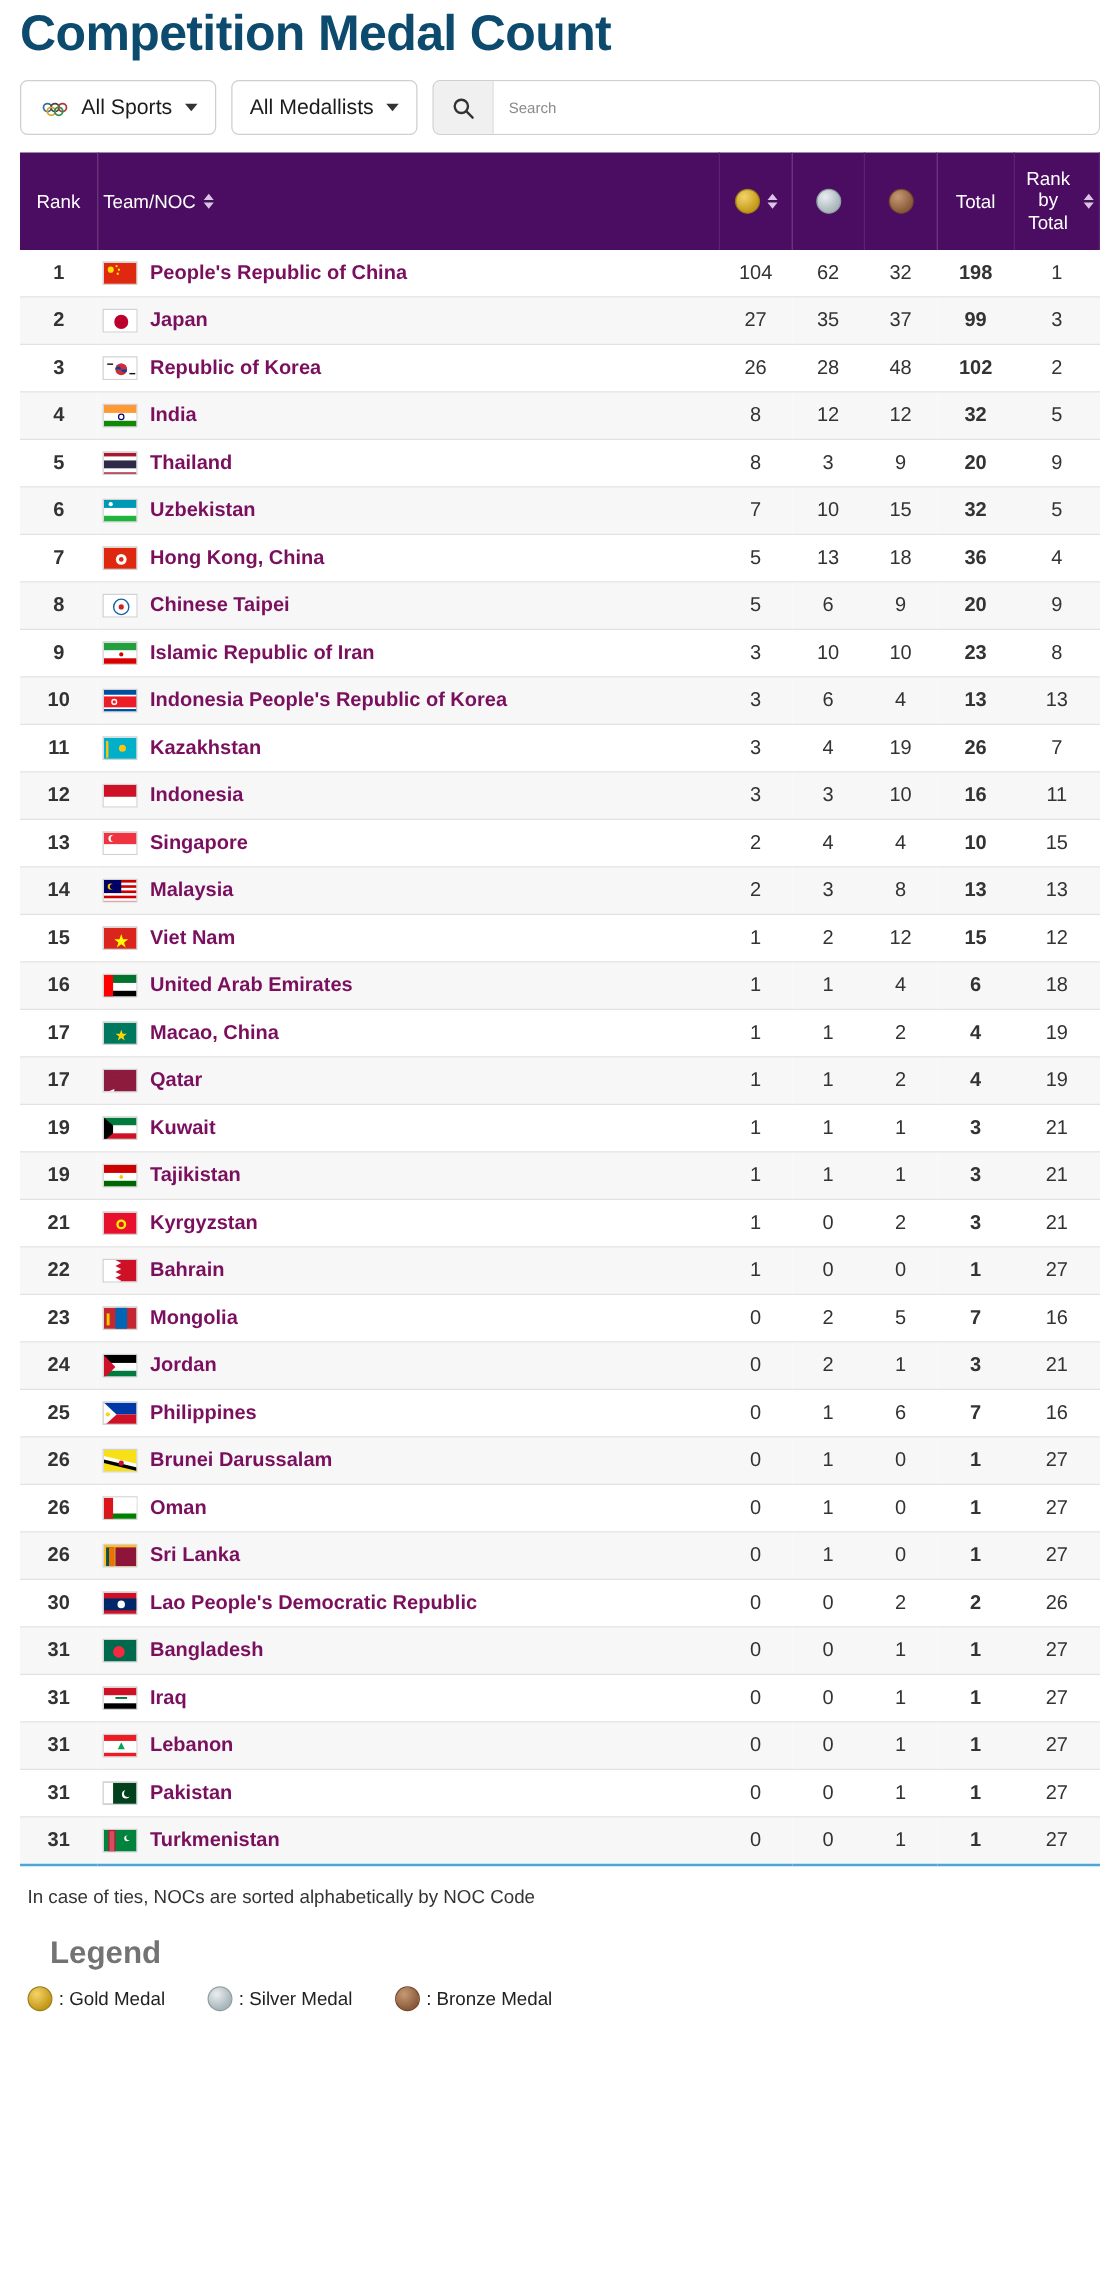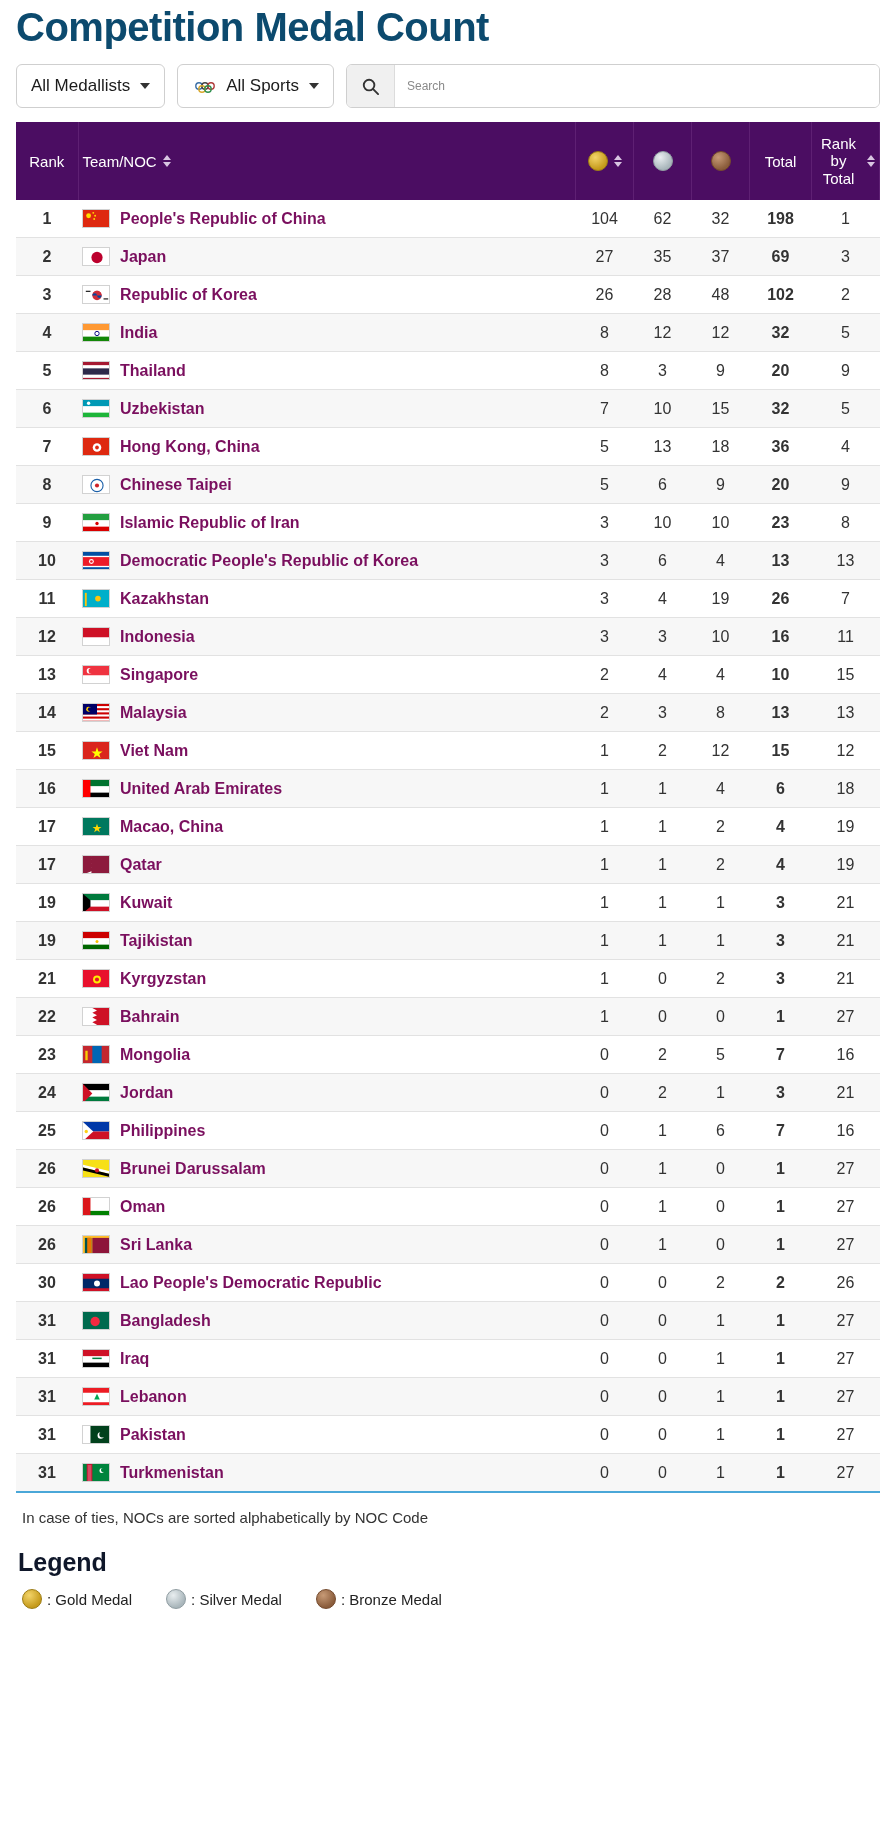"All Medallists" button.filter-btn { order: before "All Sports" -> after "All Sports" }
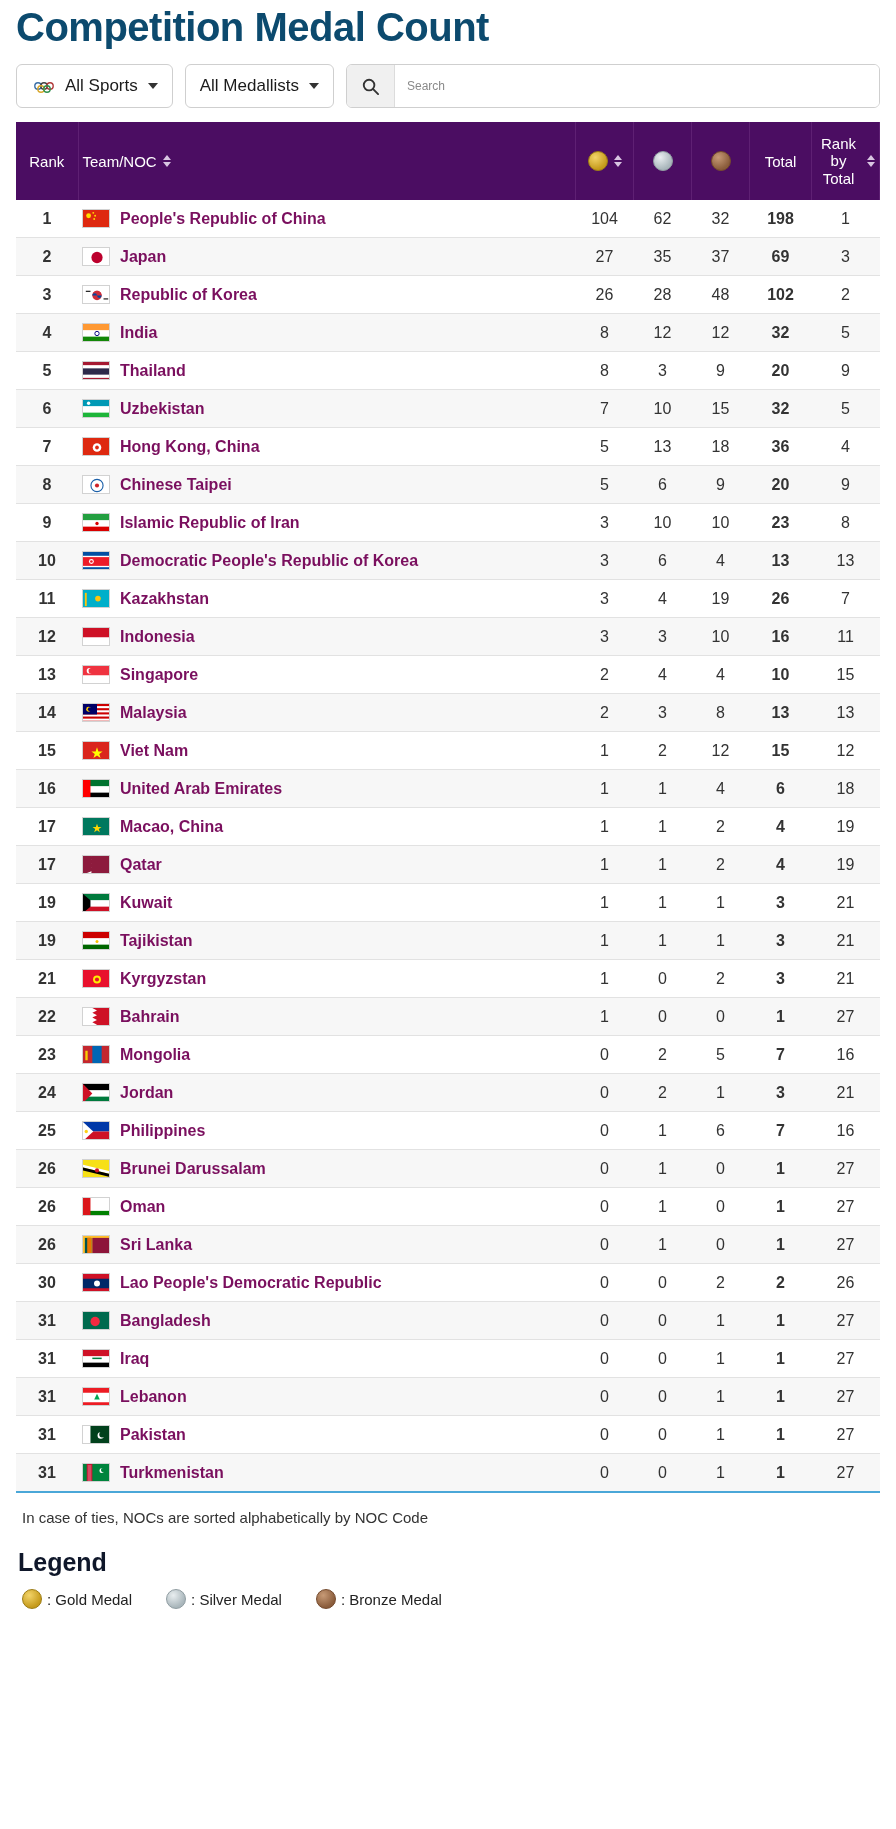"69" td.c-total { text: 69 -> 99 }
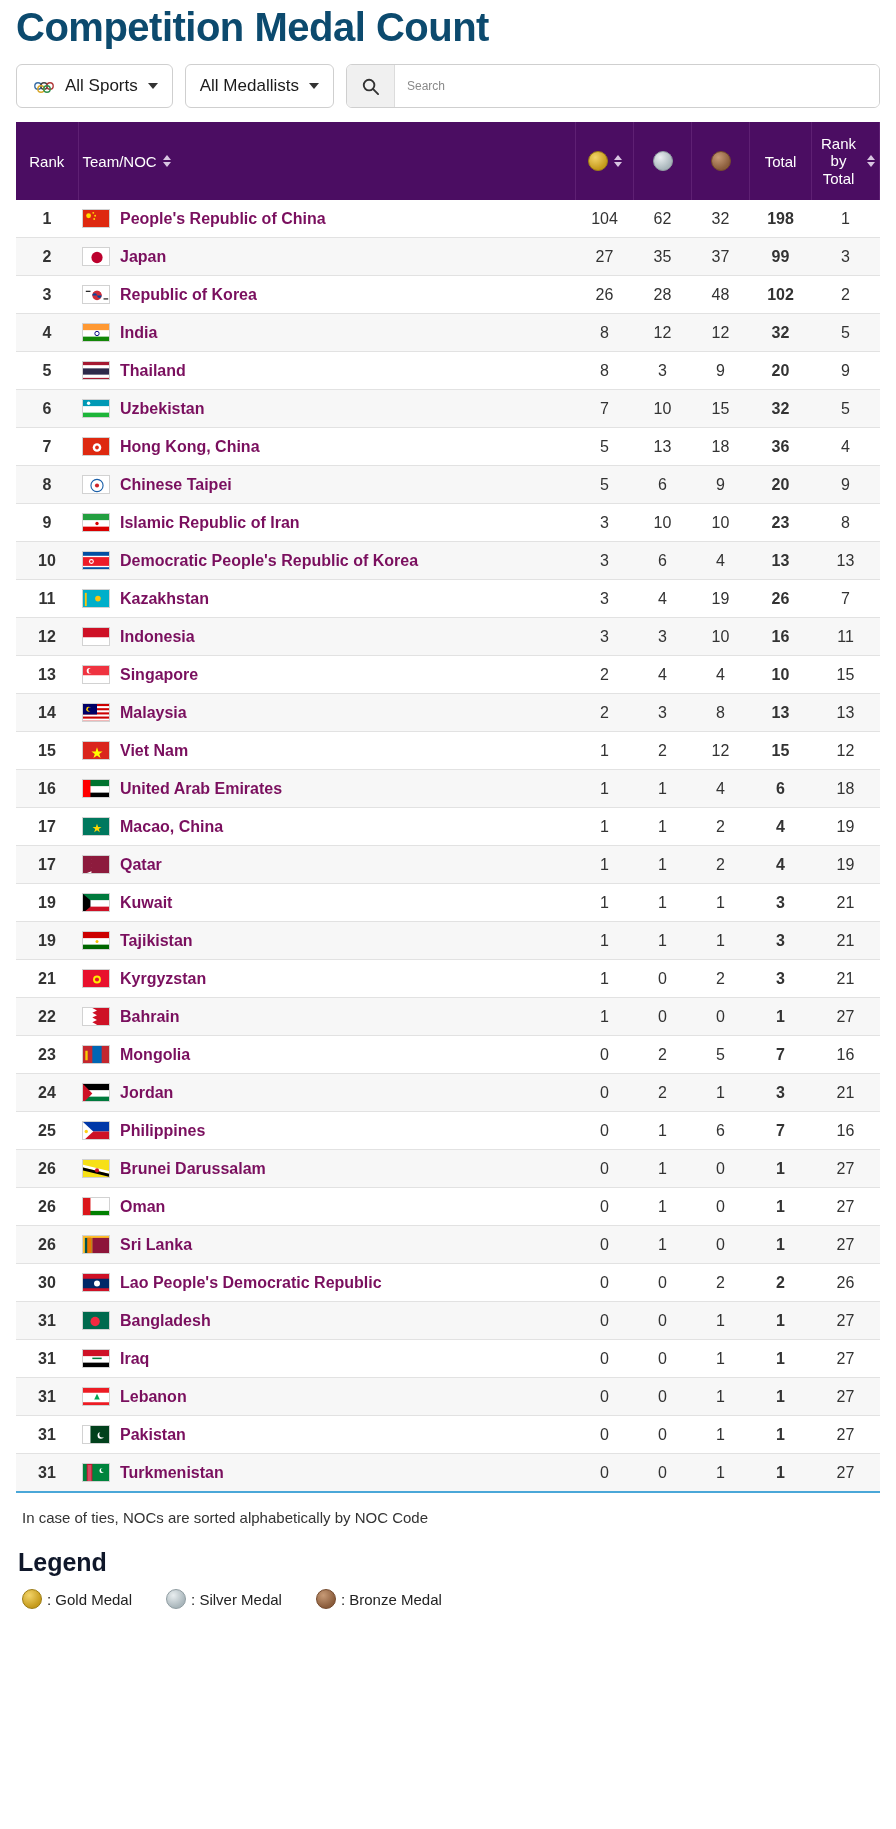"Democratic People's Republic of Korea" span.team-name { text: Democratic -> Indonesia }
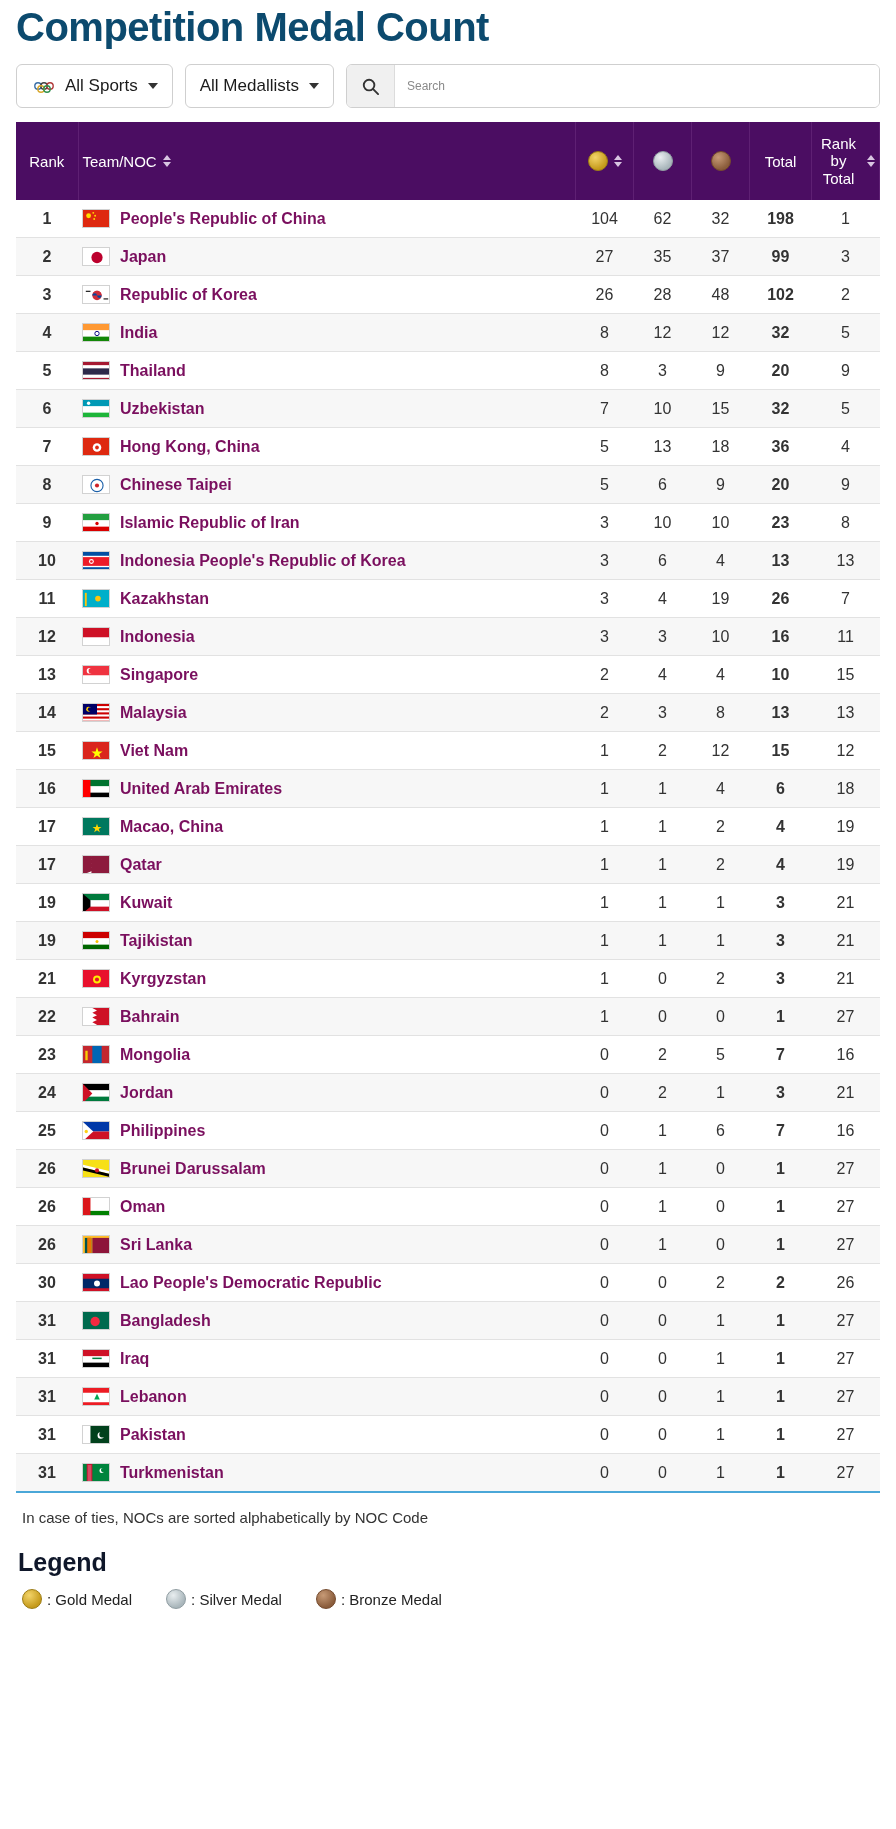"Legend" .legend-title { color: #0f172a -> #737373; margin: 0 0 12px 2px -> 0 0 12px 24px }
